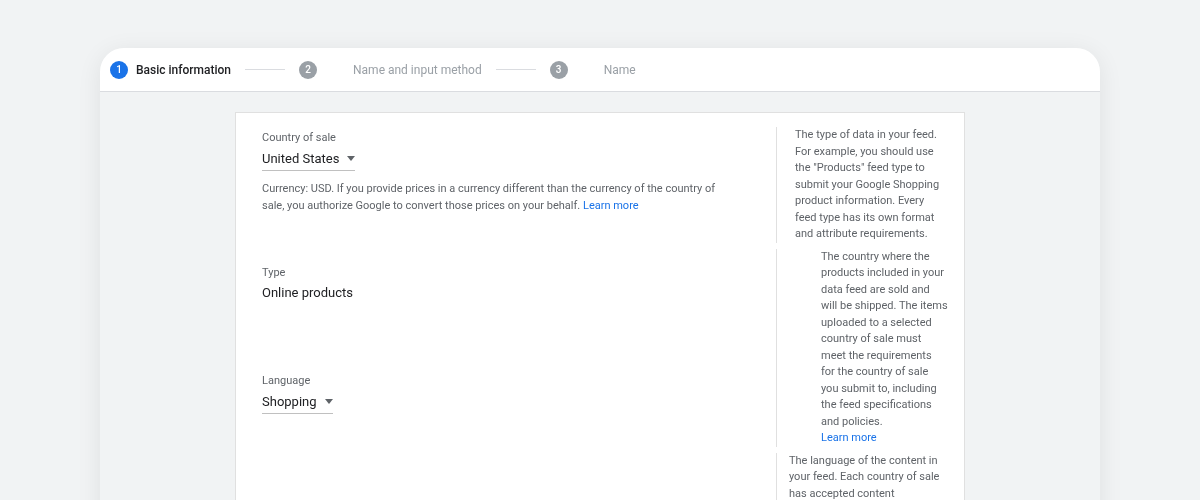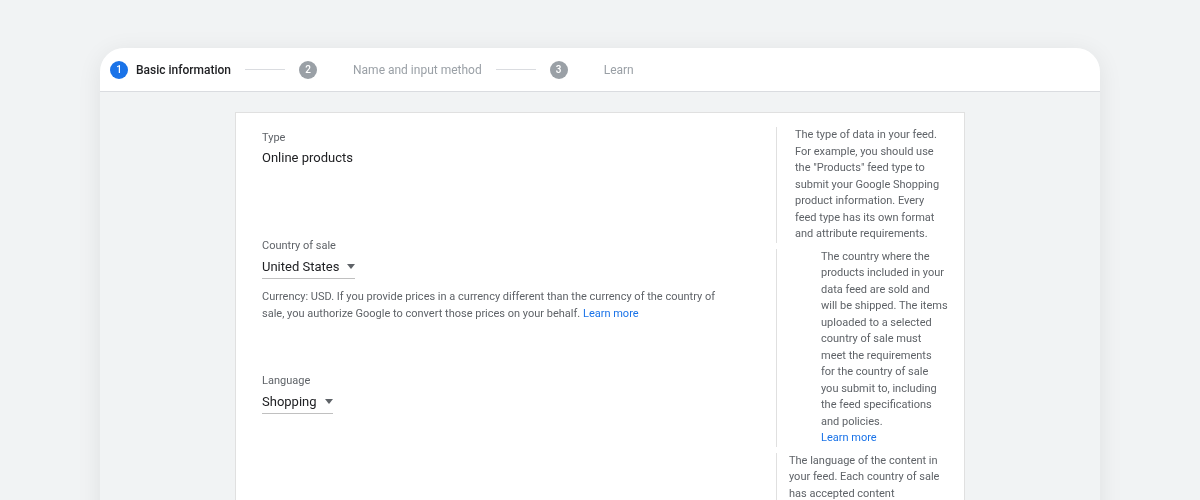"Learn" div.step-label { text: Learn -> Name }
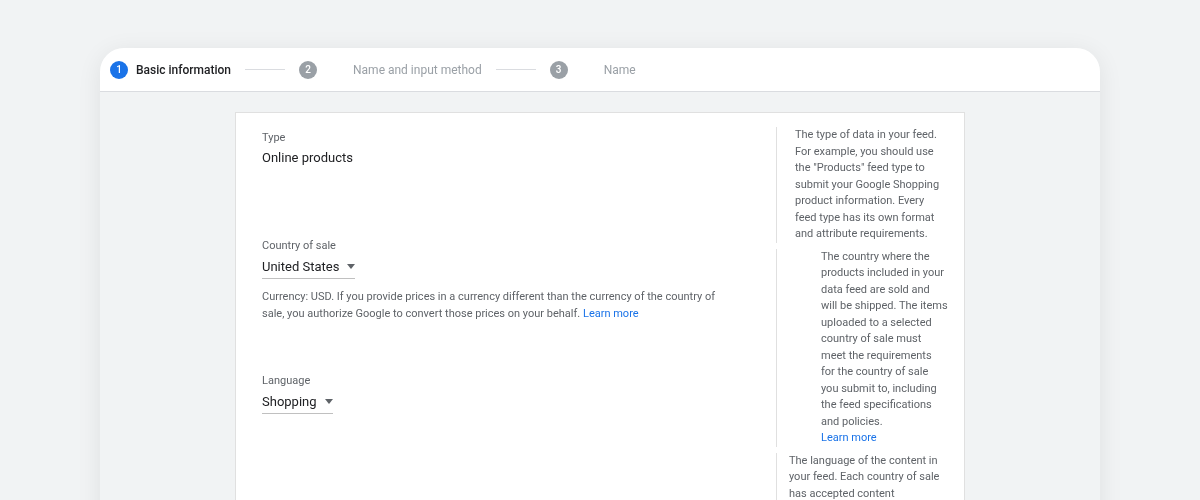"Type" div.field-group { order: before "Country of sale" -> after "Country of sale" }
